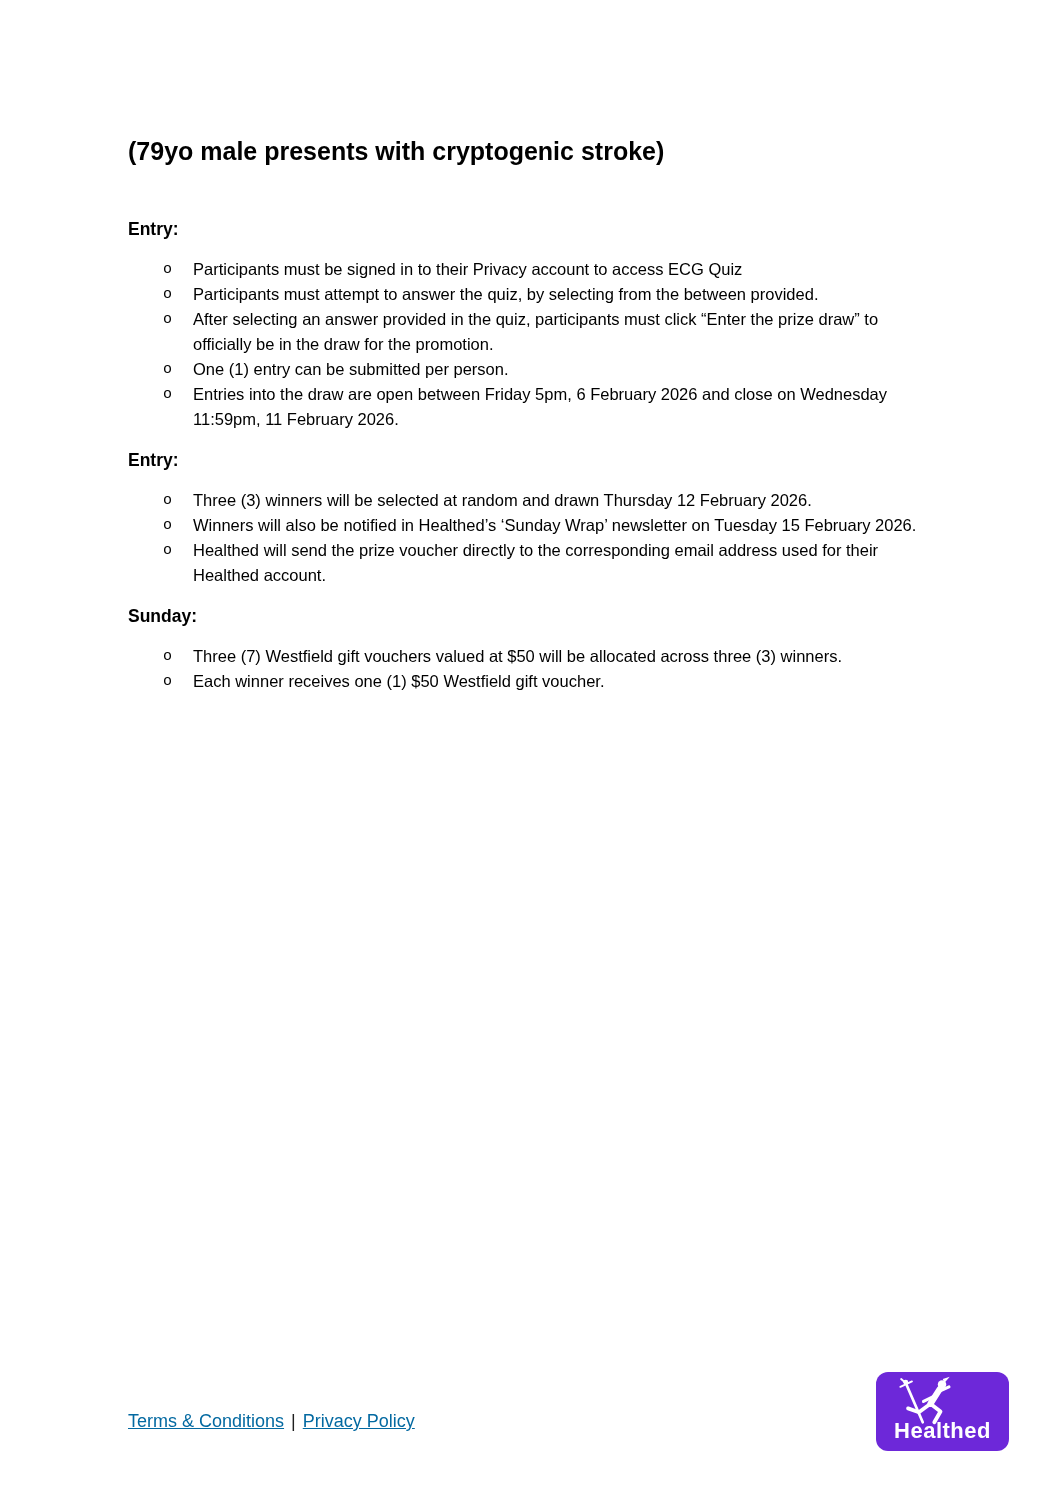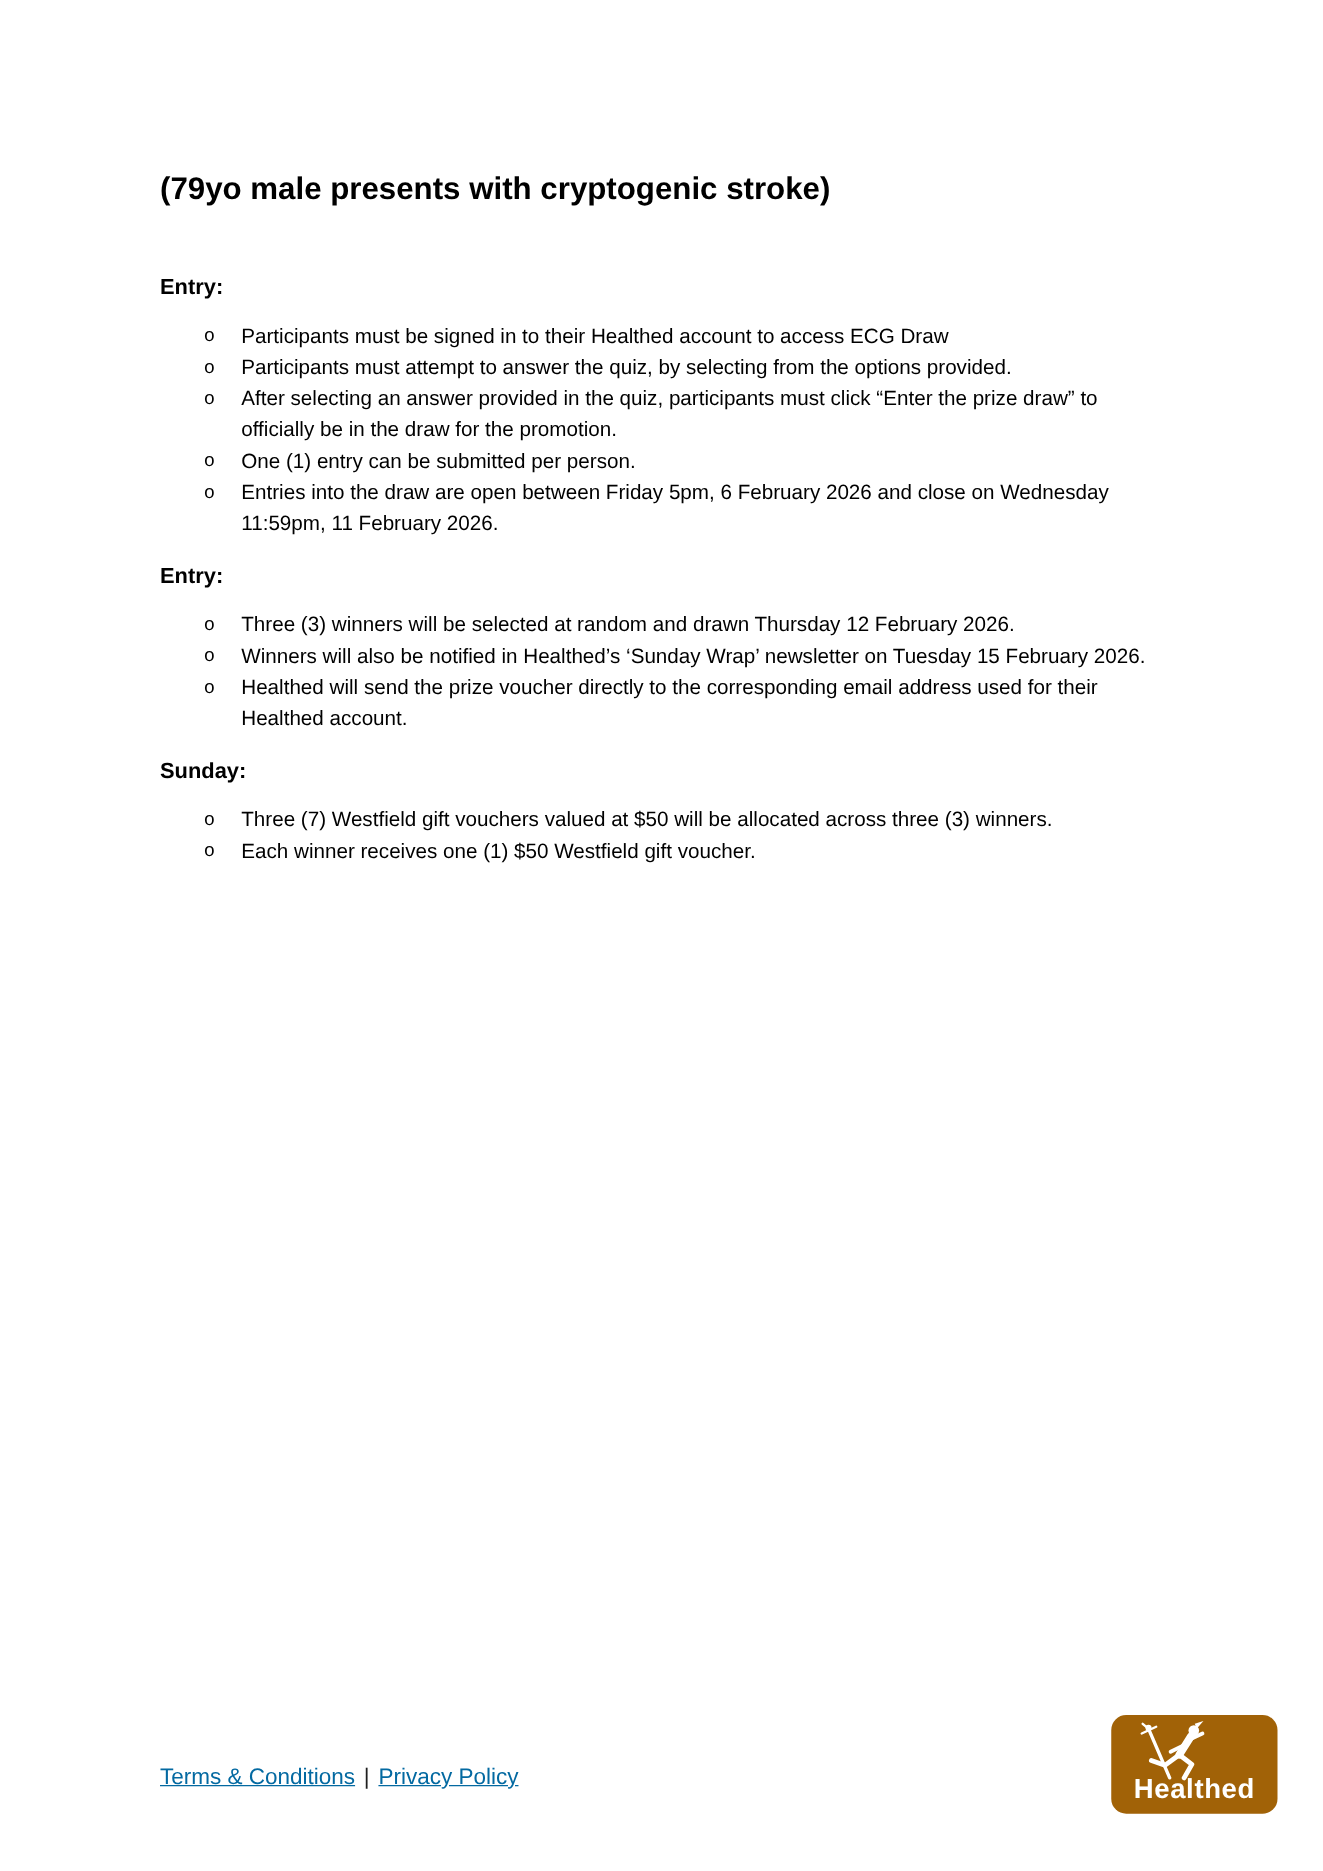"Participants must be signed in" span.li-text { text: Healthed account to access ECG Draw -> Privacy account to access ECG Quiz }
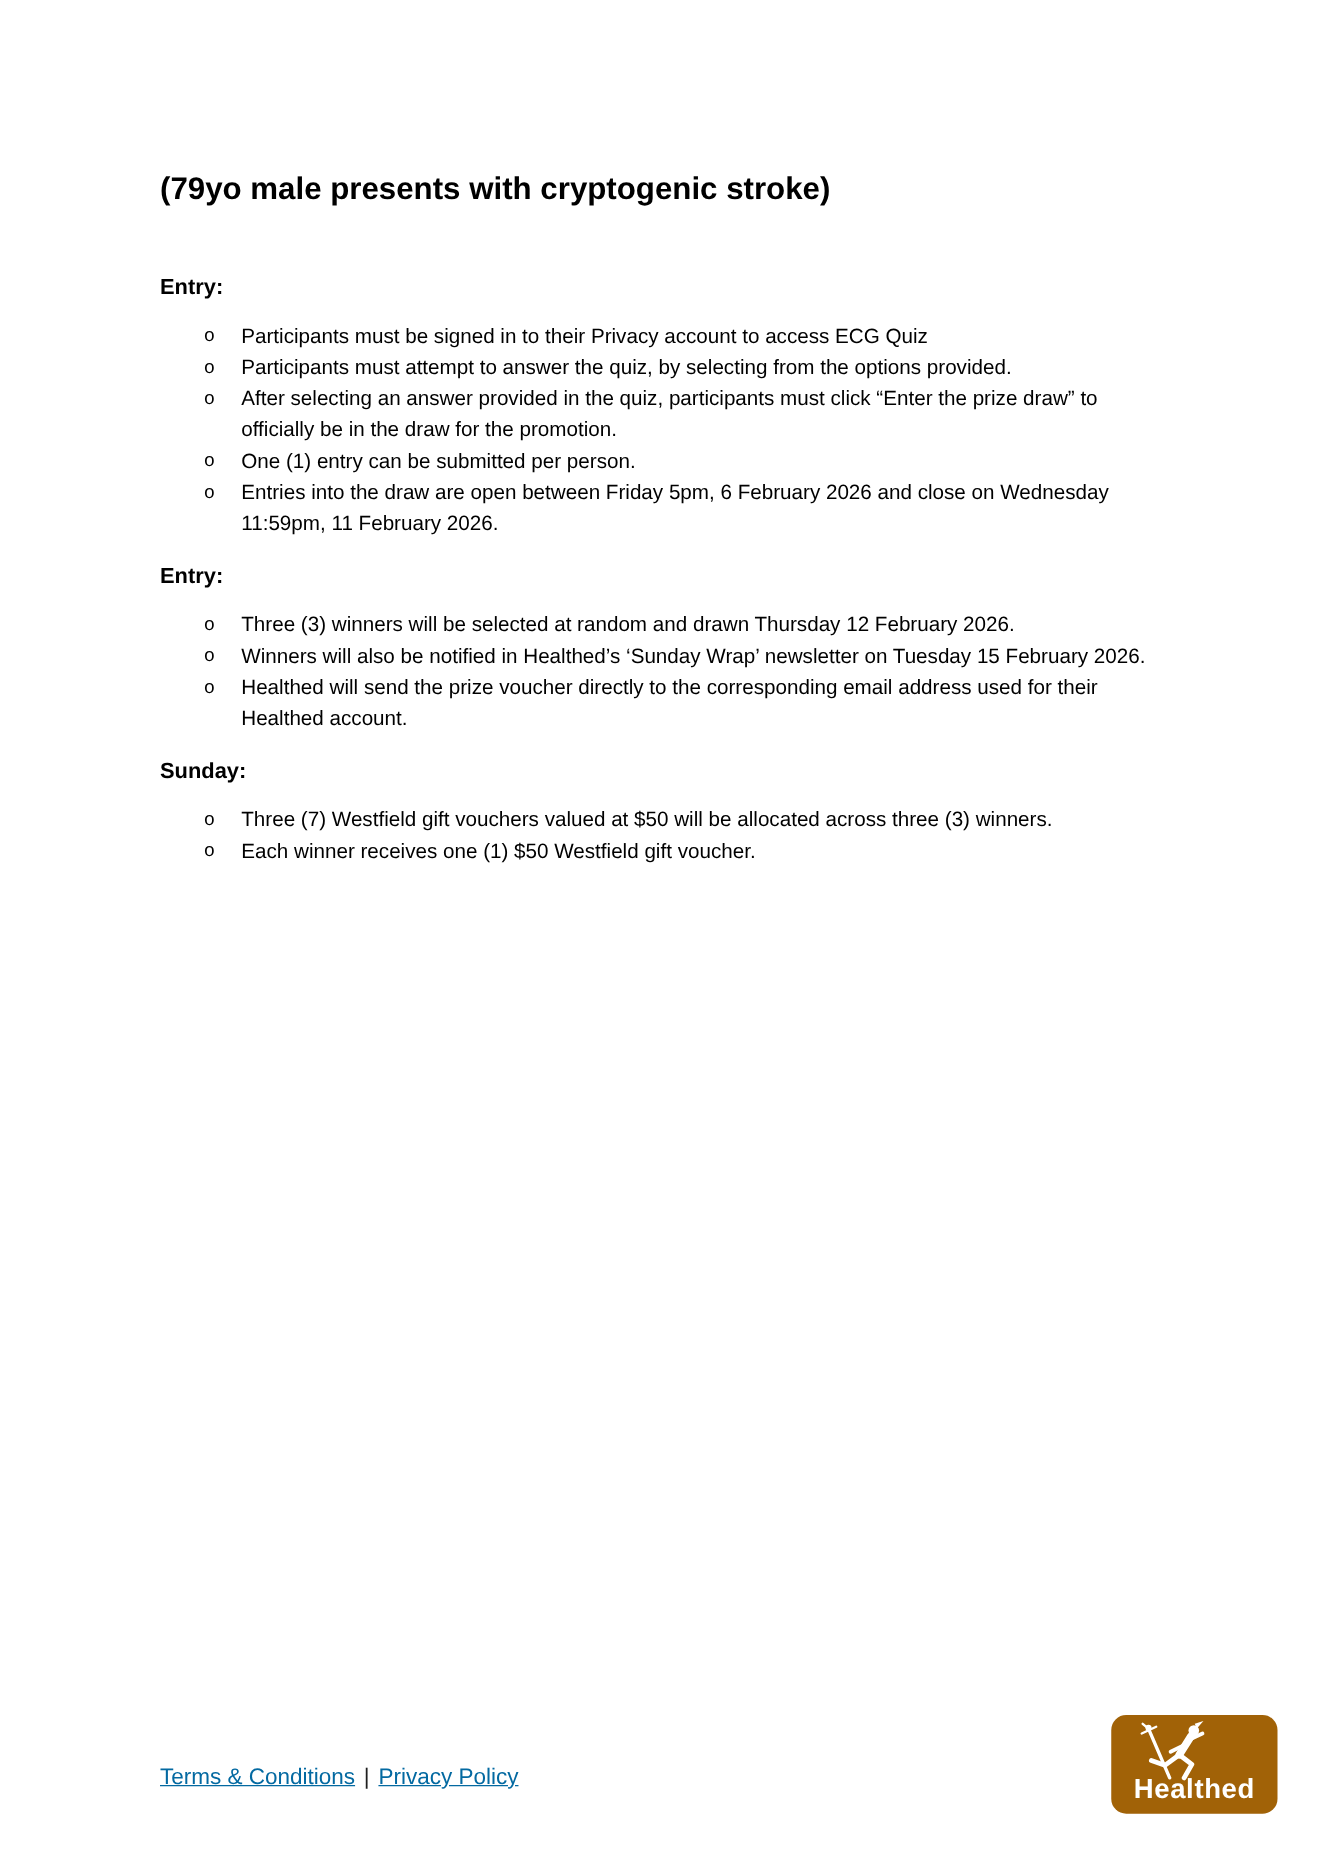"Participants must attempt to answer" span.li-text { text: options -> between }
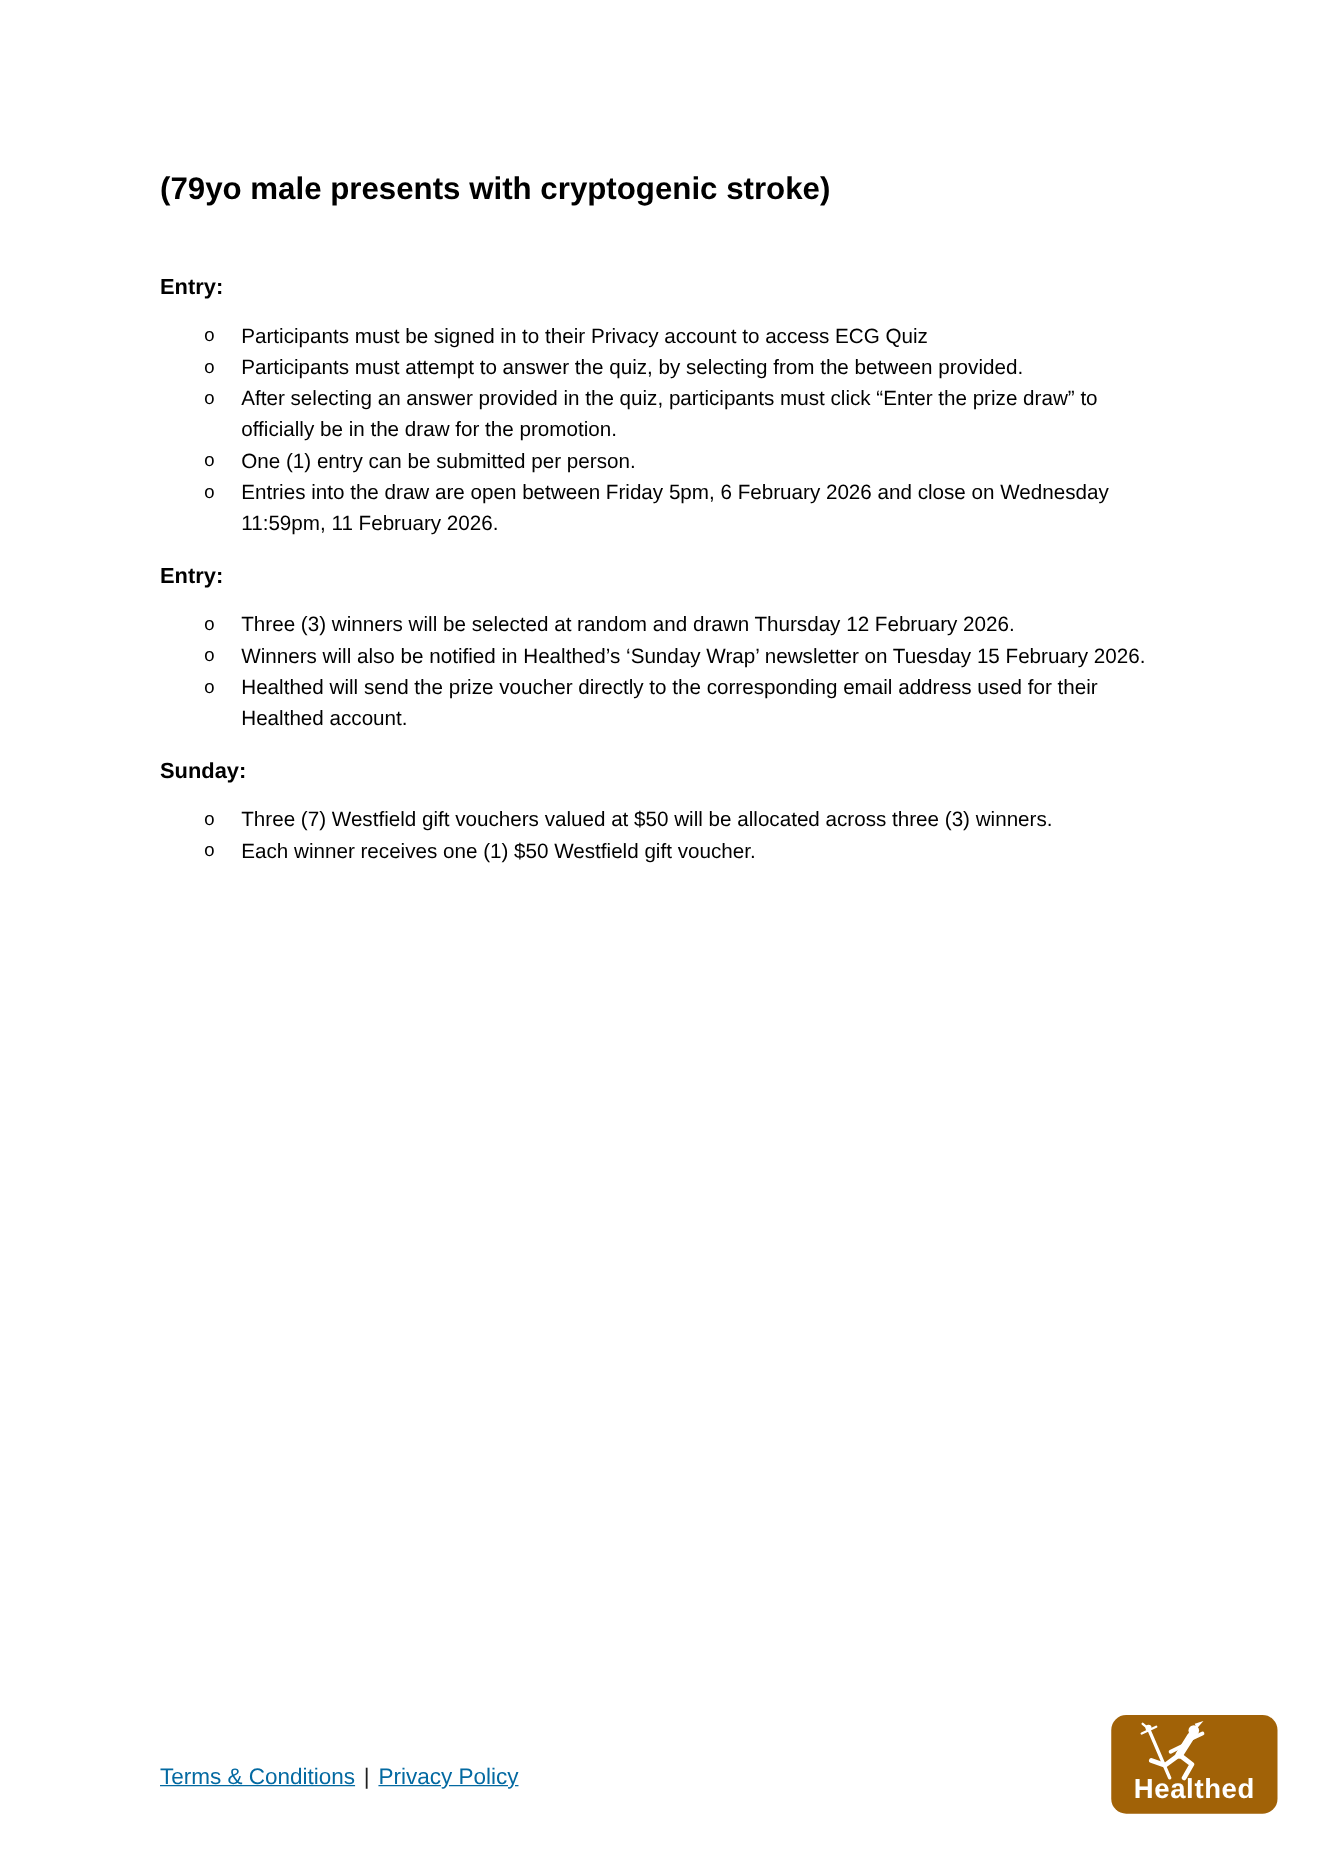"Healthed" .logo { background: #a16207 -> #6d28d9; margin-left: 13px -> none }
